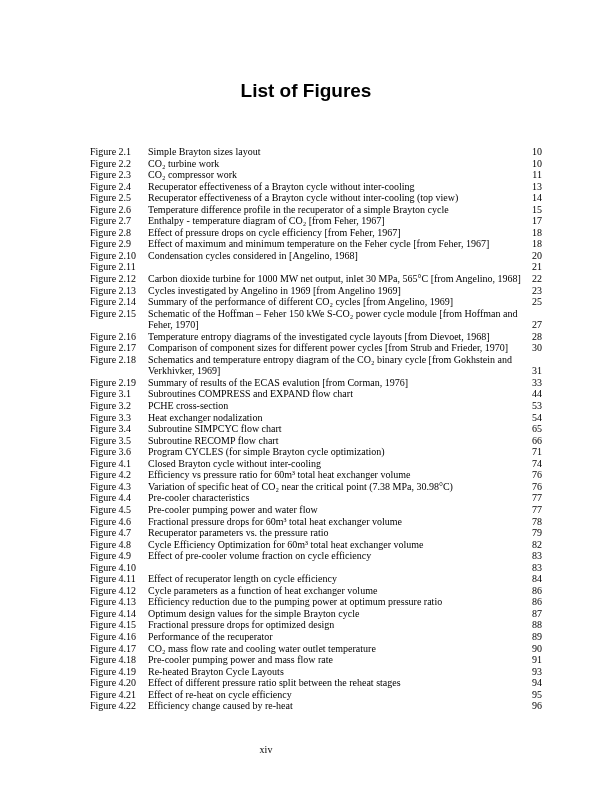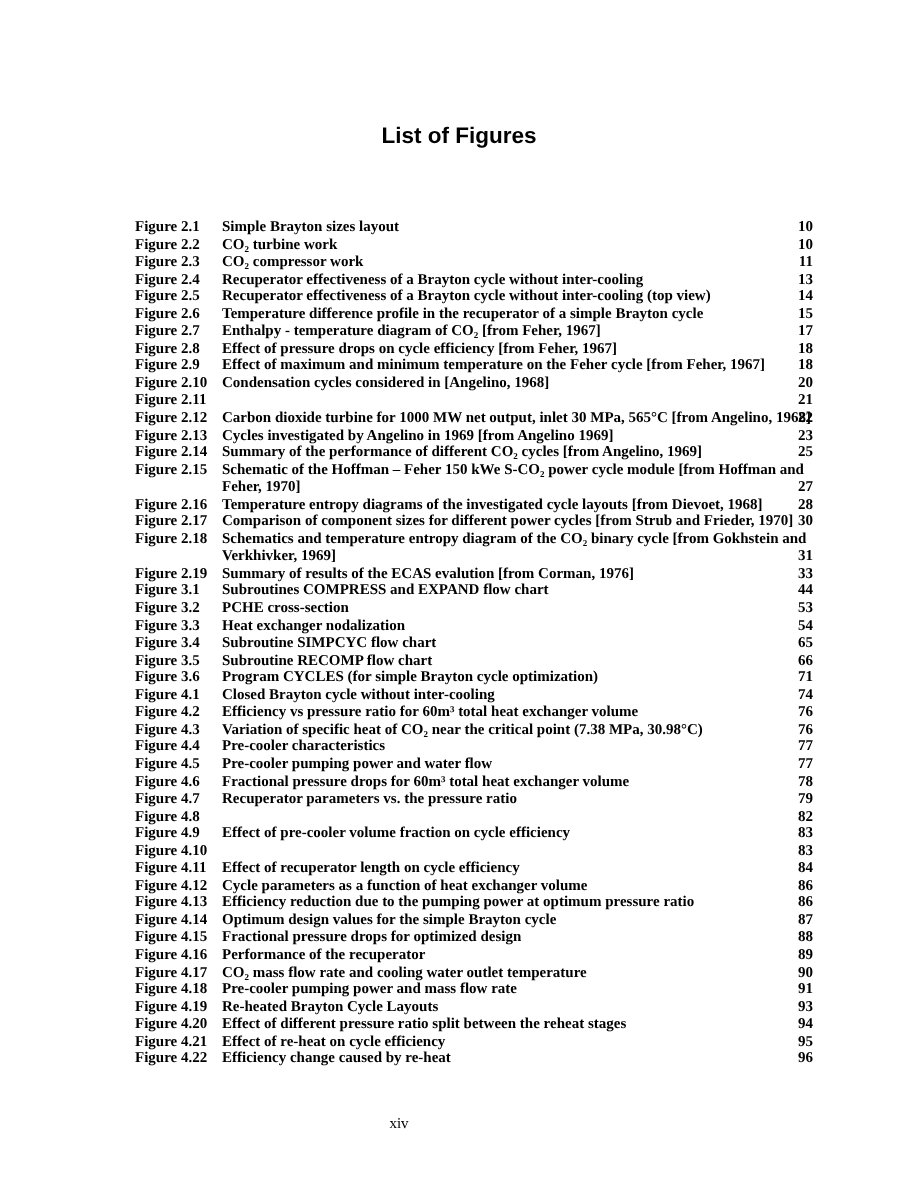"List of Figures" .page-title { font-size: 15px -> 19px }
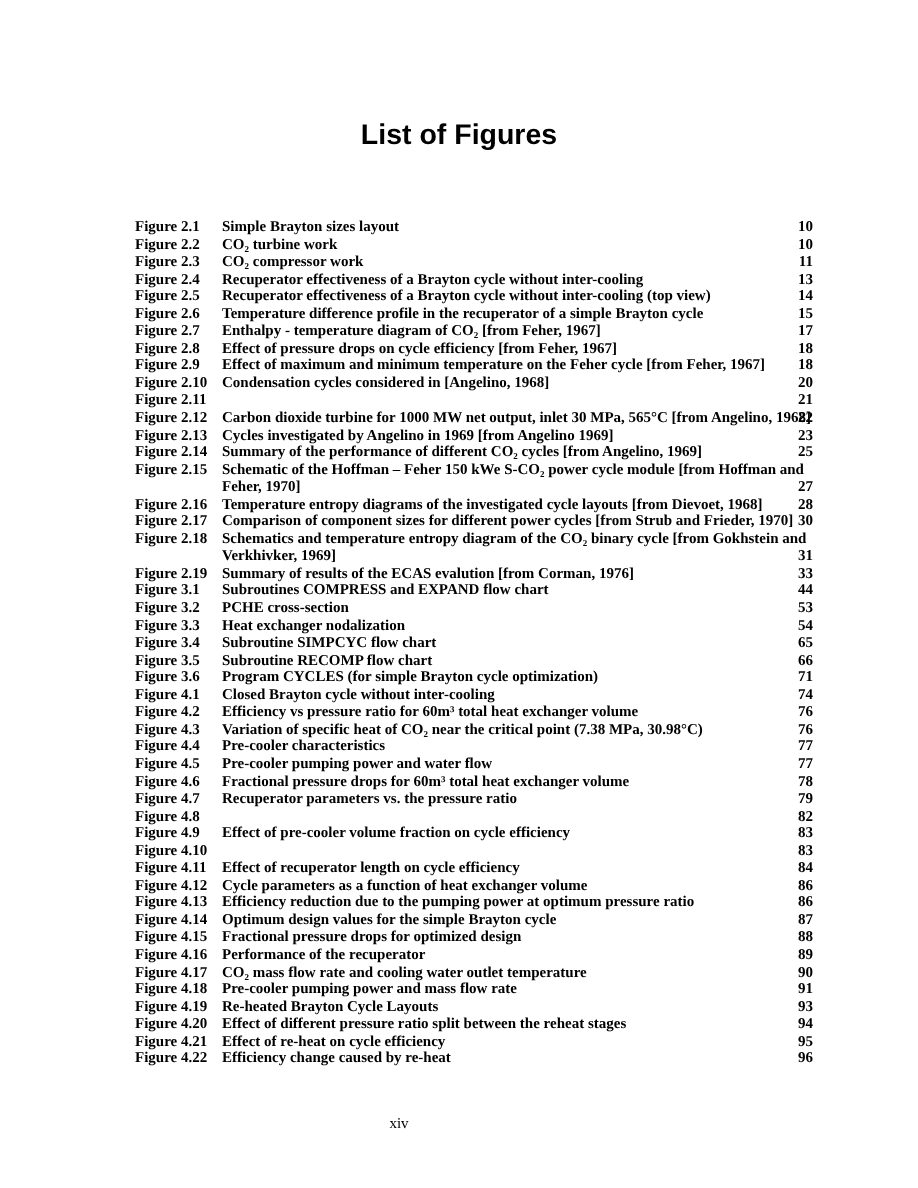"Figure 2.1" .entry { font-weight: bold -> none }
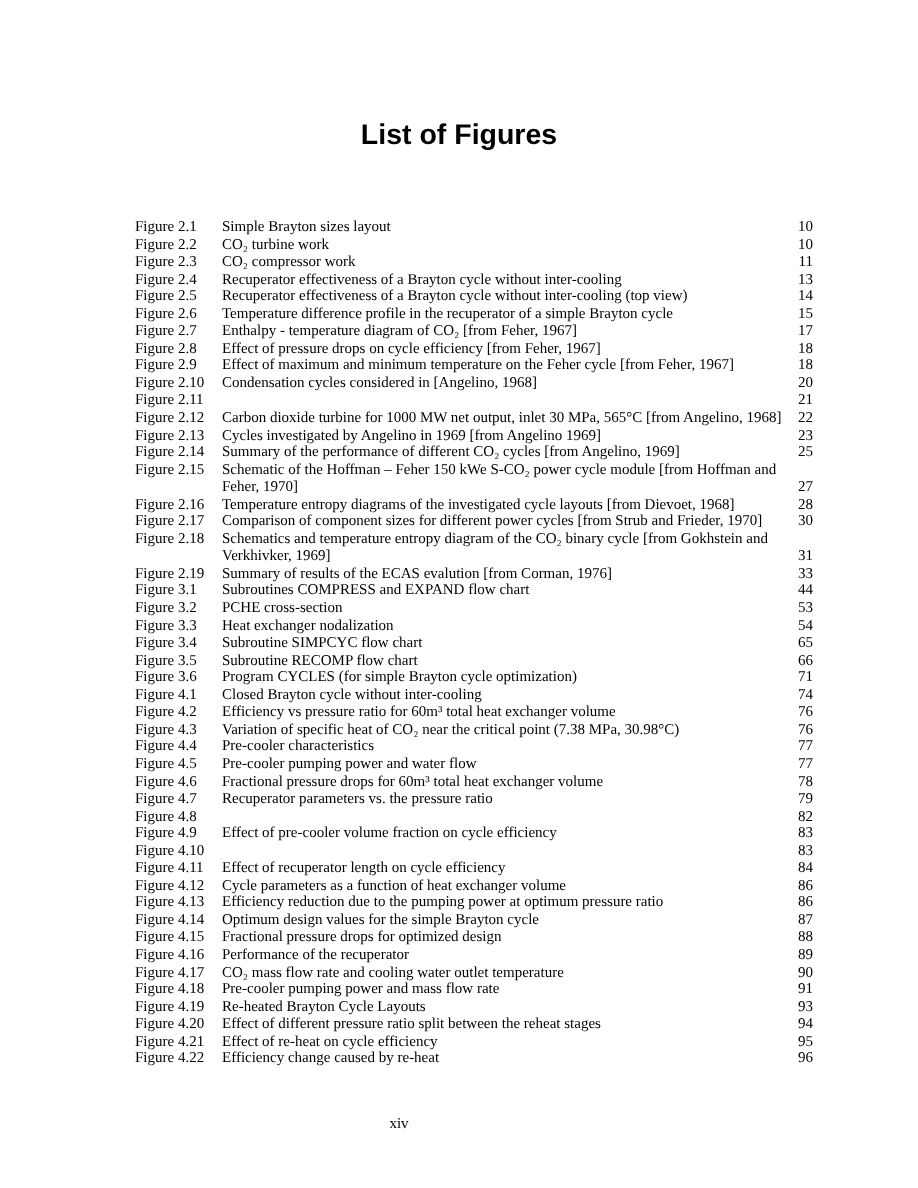"Cycle Efficiency Optimization for 60m³" span.ttl { html: none -> <span>Cycle Efficiency Optimization for 60m³ total heat exchanger volume</span> }
